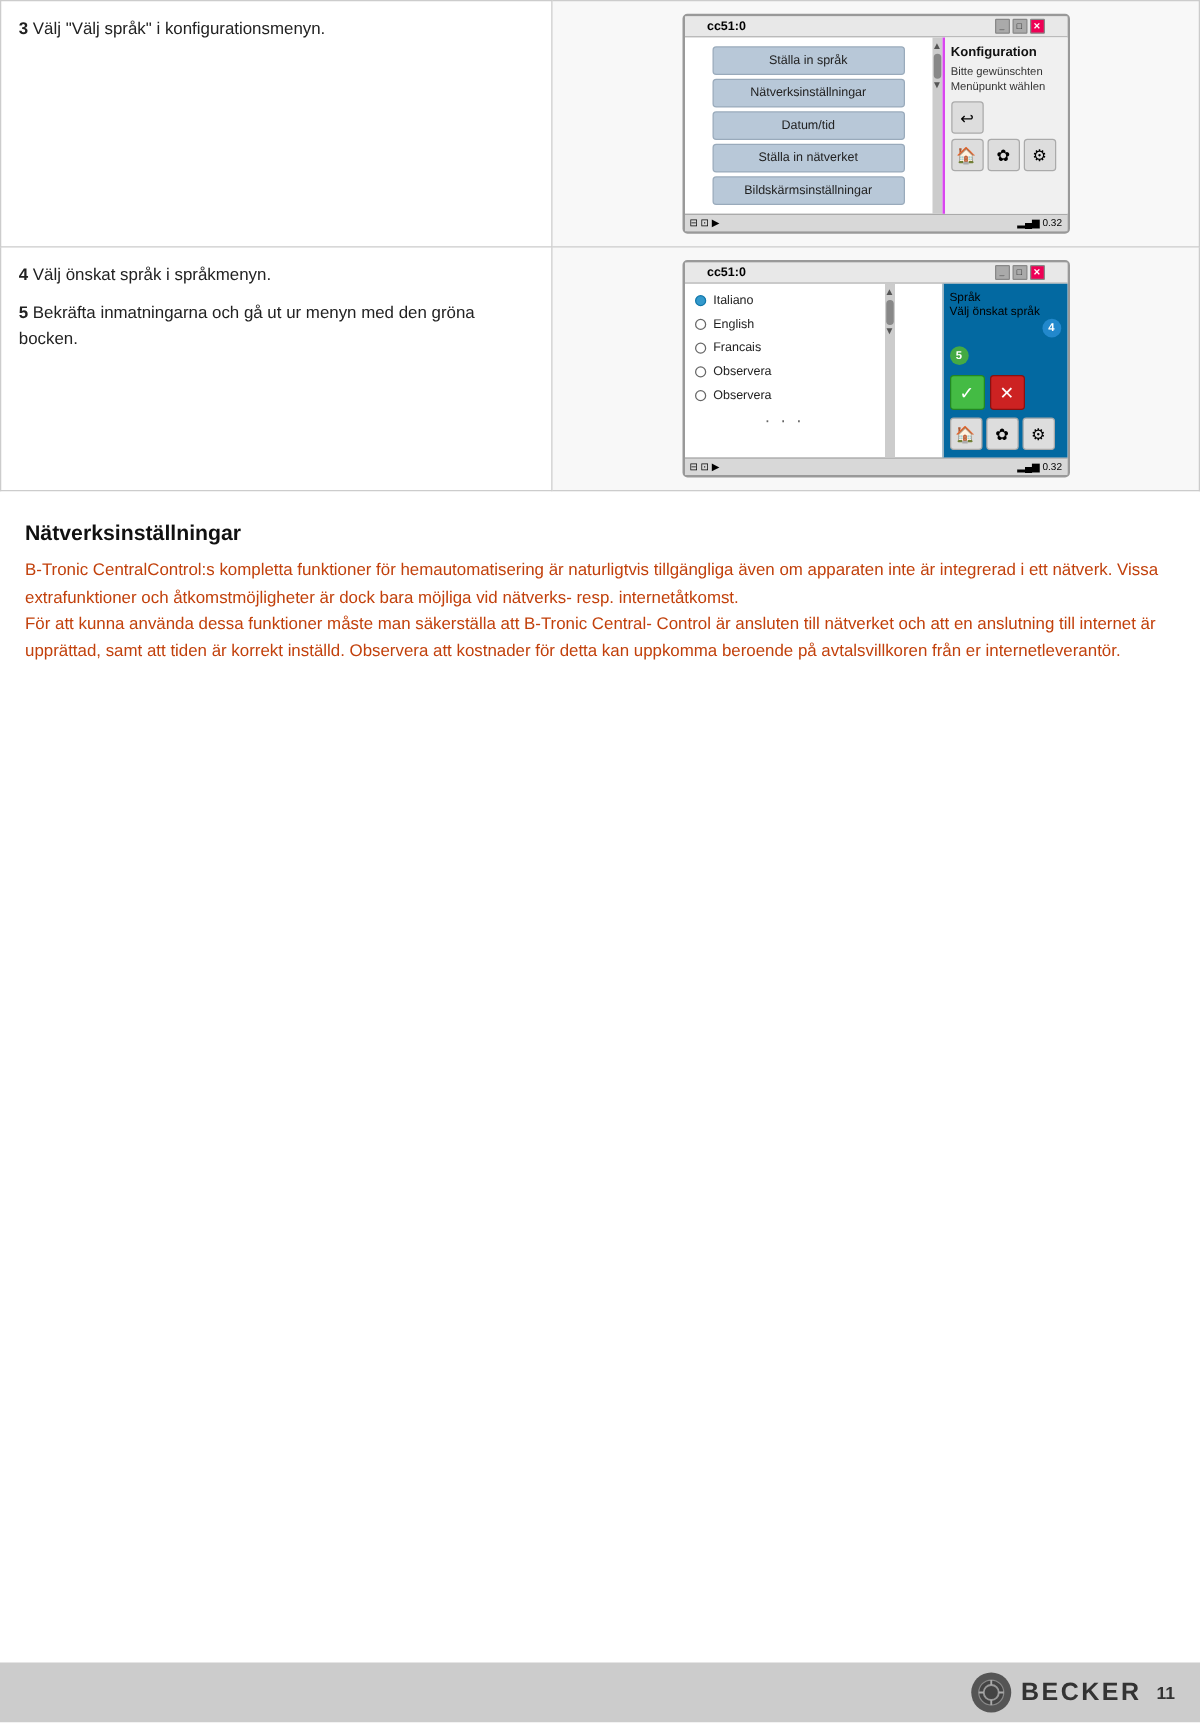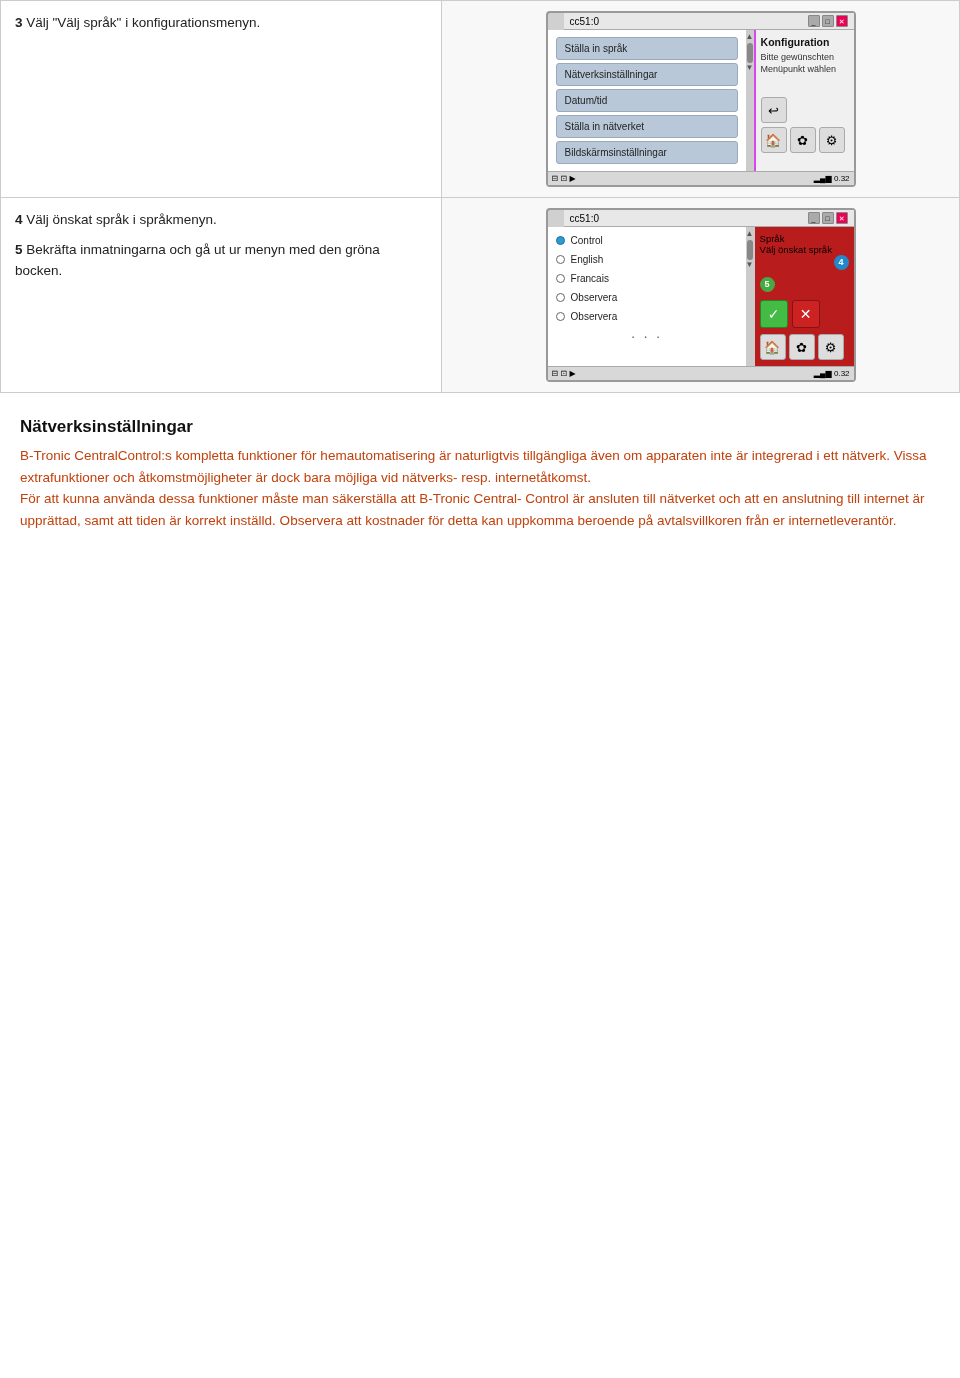"cc51:0" .screen-titlebar { font-weight: normal -> bold; margin-left: 16px -> none; padding: 2px 6px -> 2px 18px }
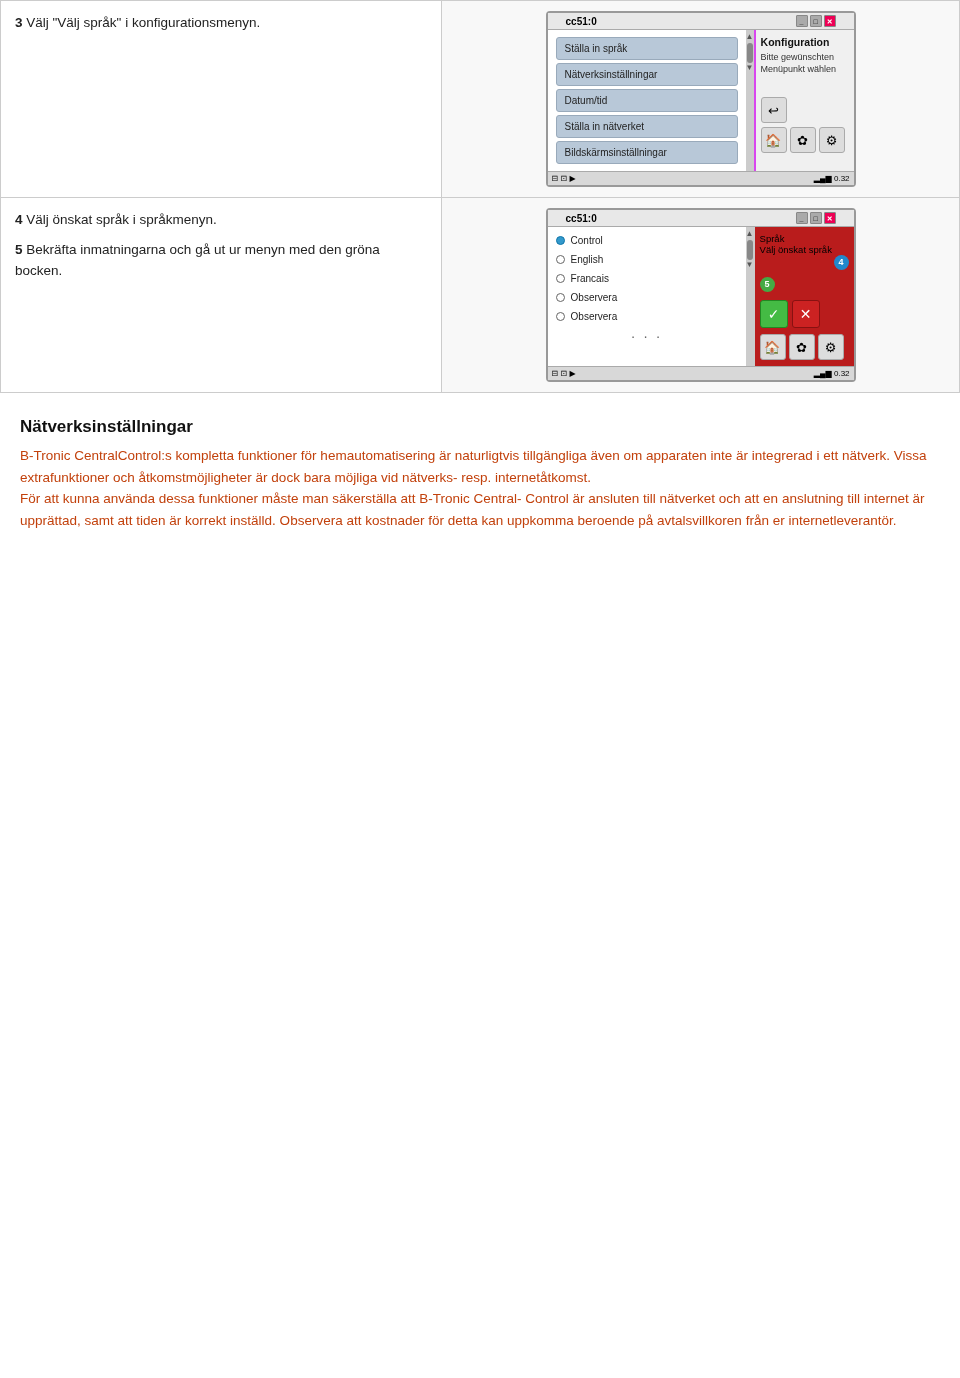"Ställa in språk" .screen-left { padding: 4px 4px -> 4px 18px; text-align: none -> center }
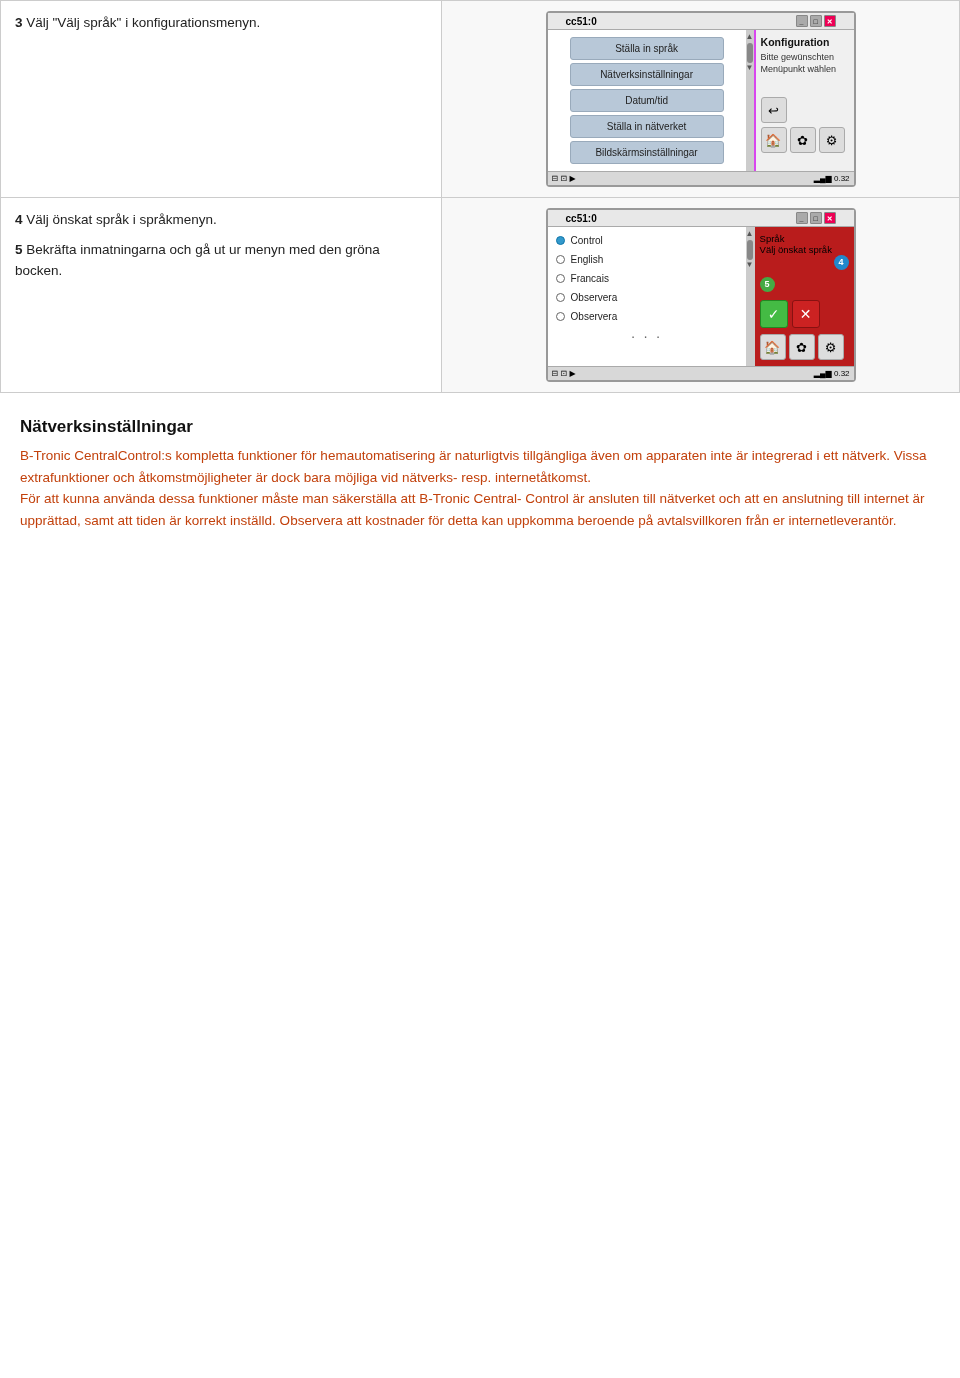"Bitte gewünschten Menüpunkt wählen" .screen-right .panel-desc { margin-bottom: 22px -> 6px }
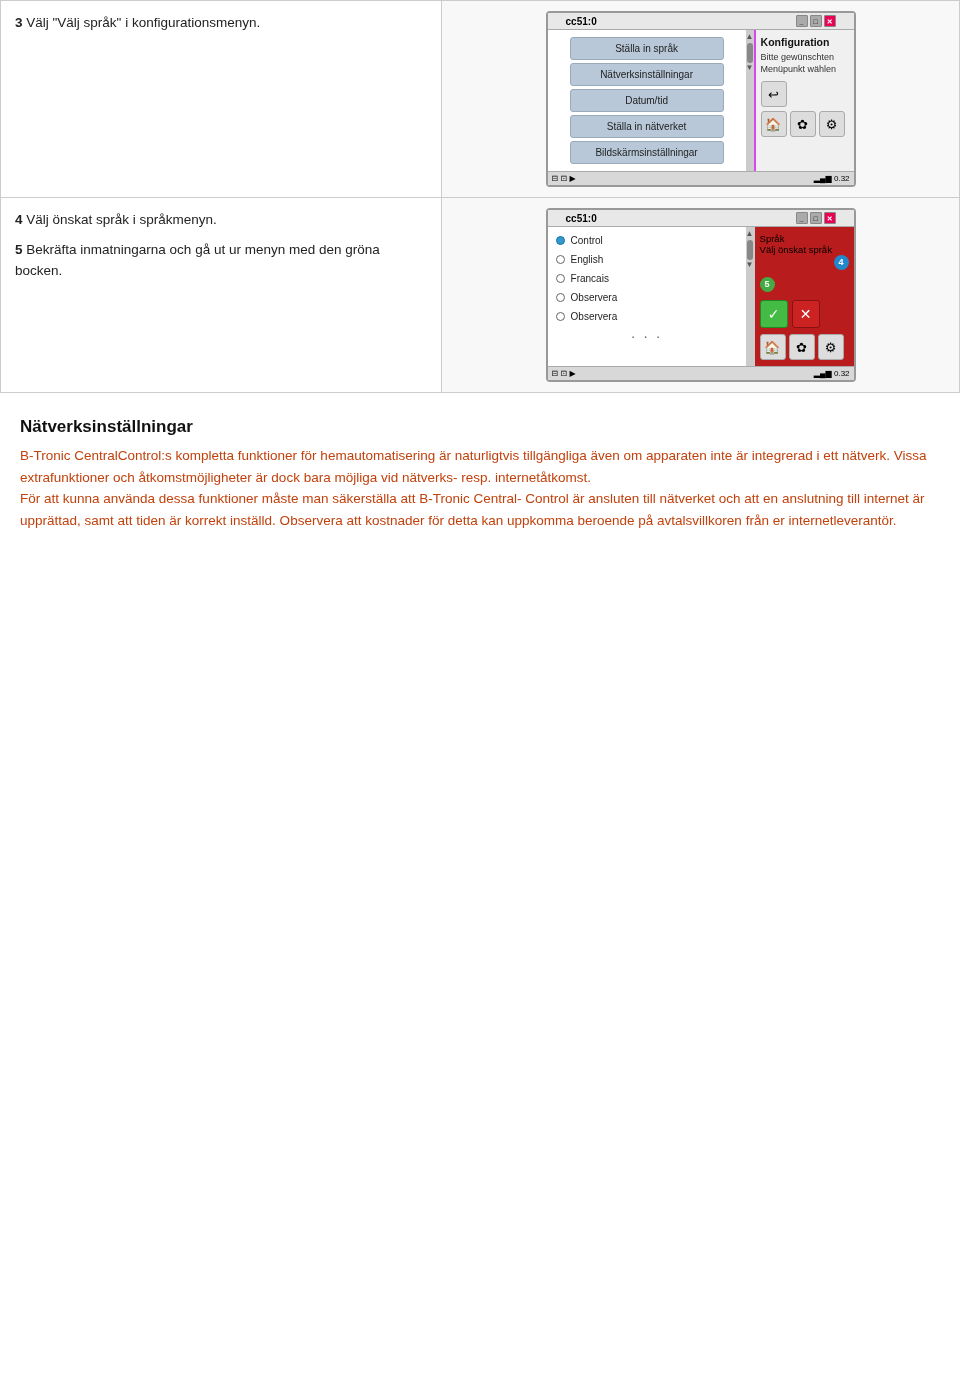"Control" span { text: Control -> Italiano }
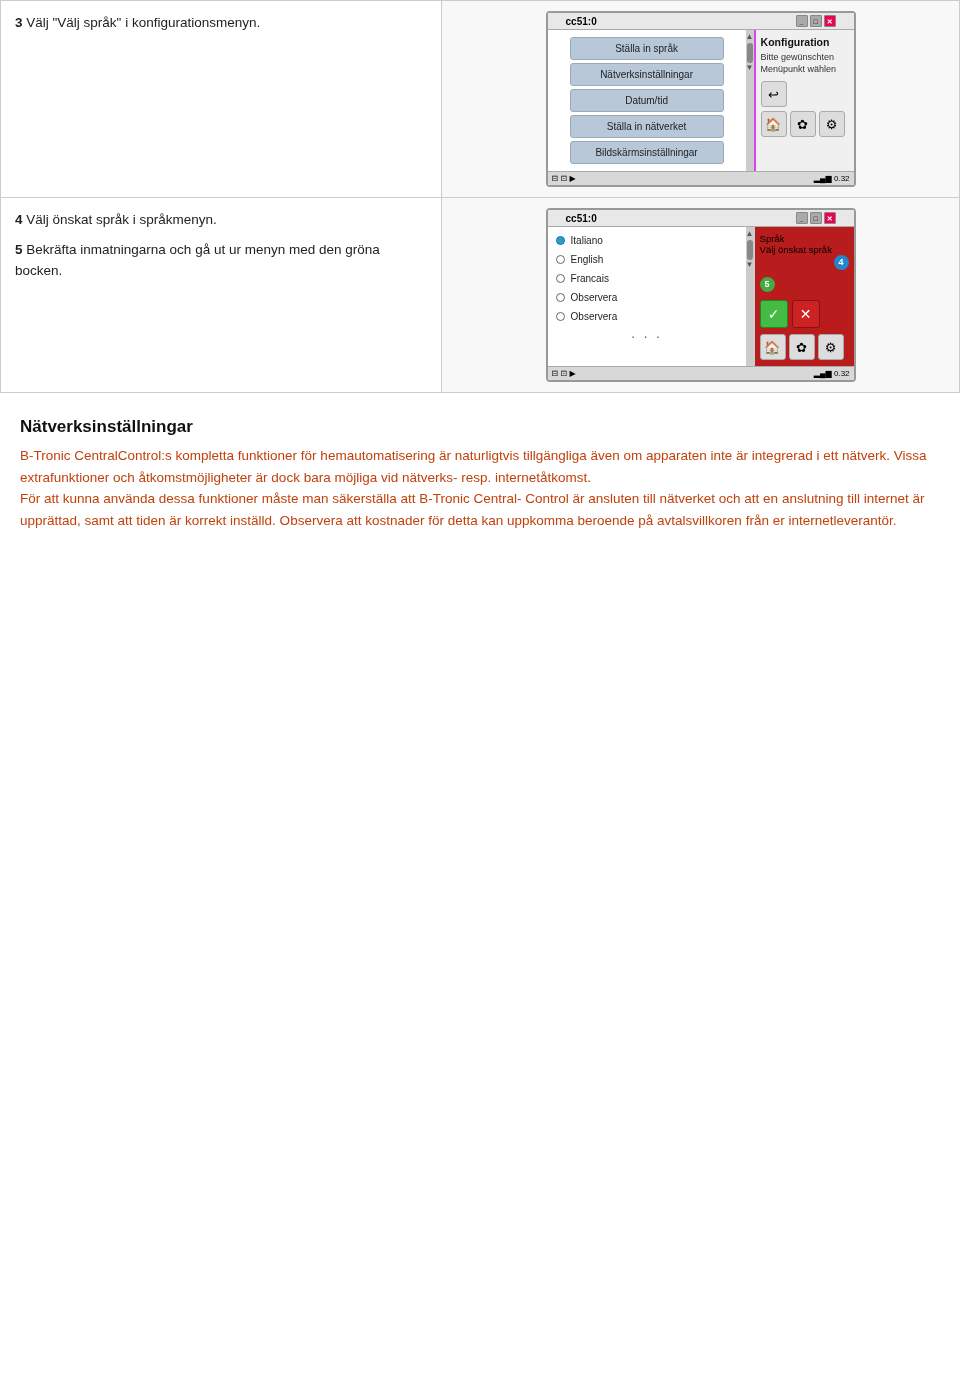"Språk" .lang-right { background: #b91c1c -> #0369a1; margin-left: none -> 38px }
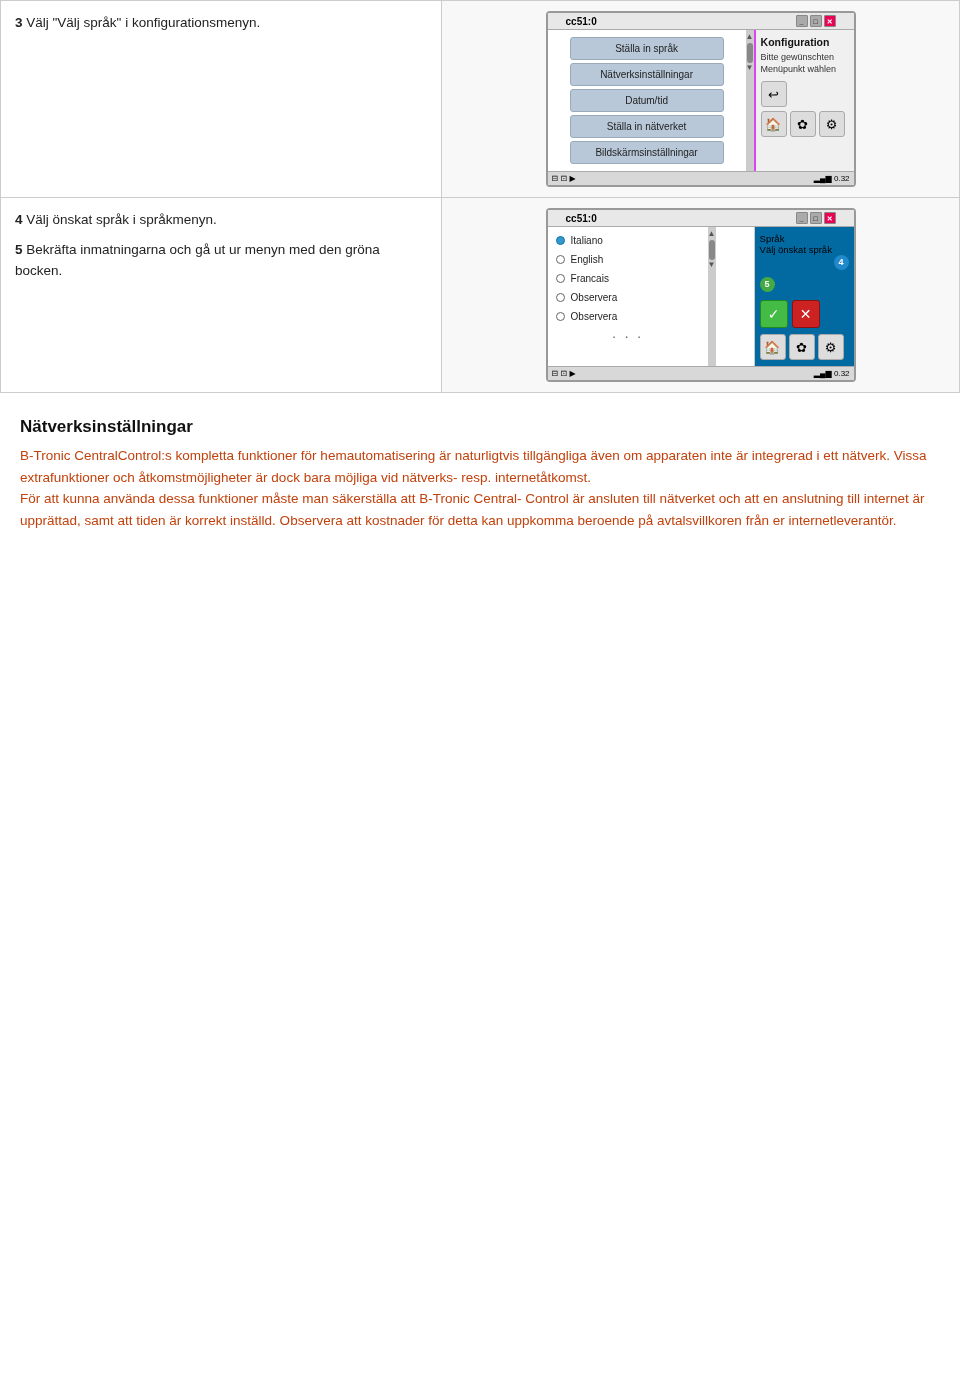"BECKER" div.page-footer { html: none -> <div> <div> <div> <svg> <circle></circle> <circle></circle> <line></line> <line></line> <line></line> <line></line> </svg> </div> <div>BECKER</div> </div> <div>11</div> </div> }
